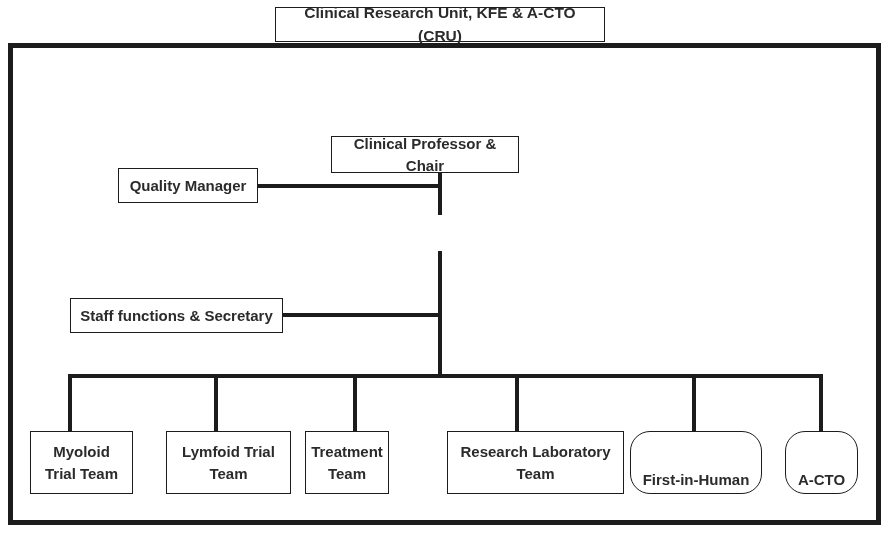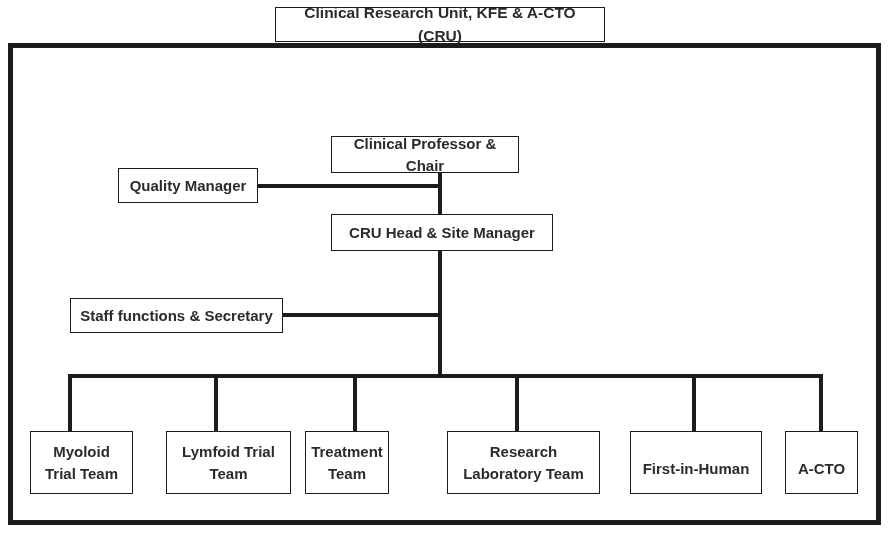"CRU Head & Site Manager" div.node { html: <div> <span>CRU Head &amp; Site Manager</span> </div> -> none }
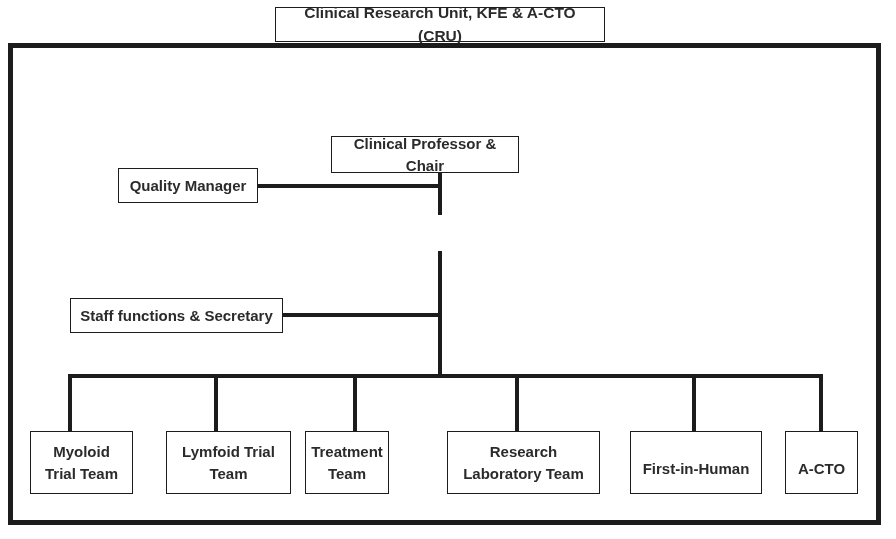"Research Laboratory Team" .team-4 { width: 153px -> 177px }
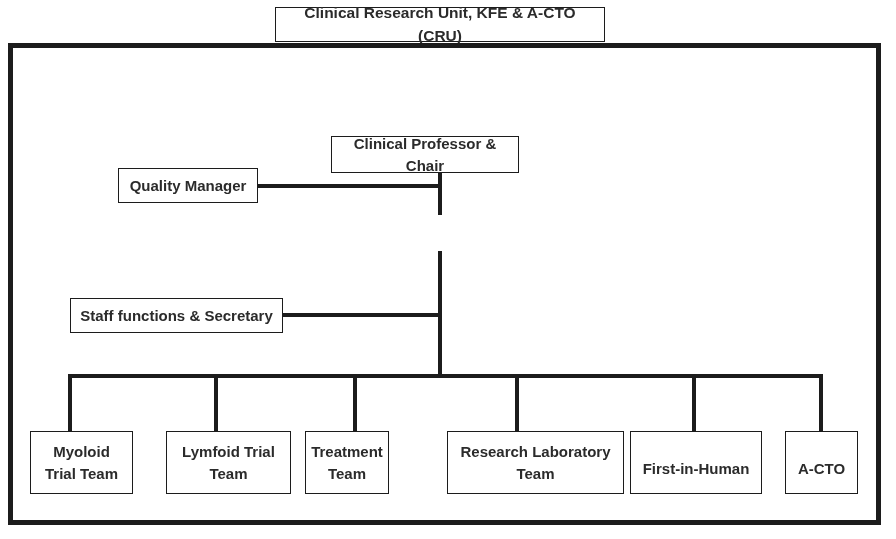"First-in-Human" .node.top-align { align-items: center -> flex-end; border-radius: none -> 20px }
